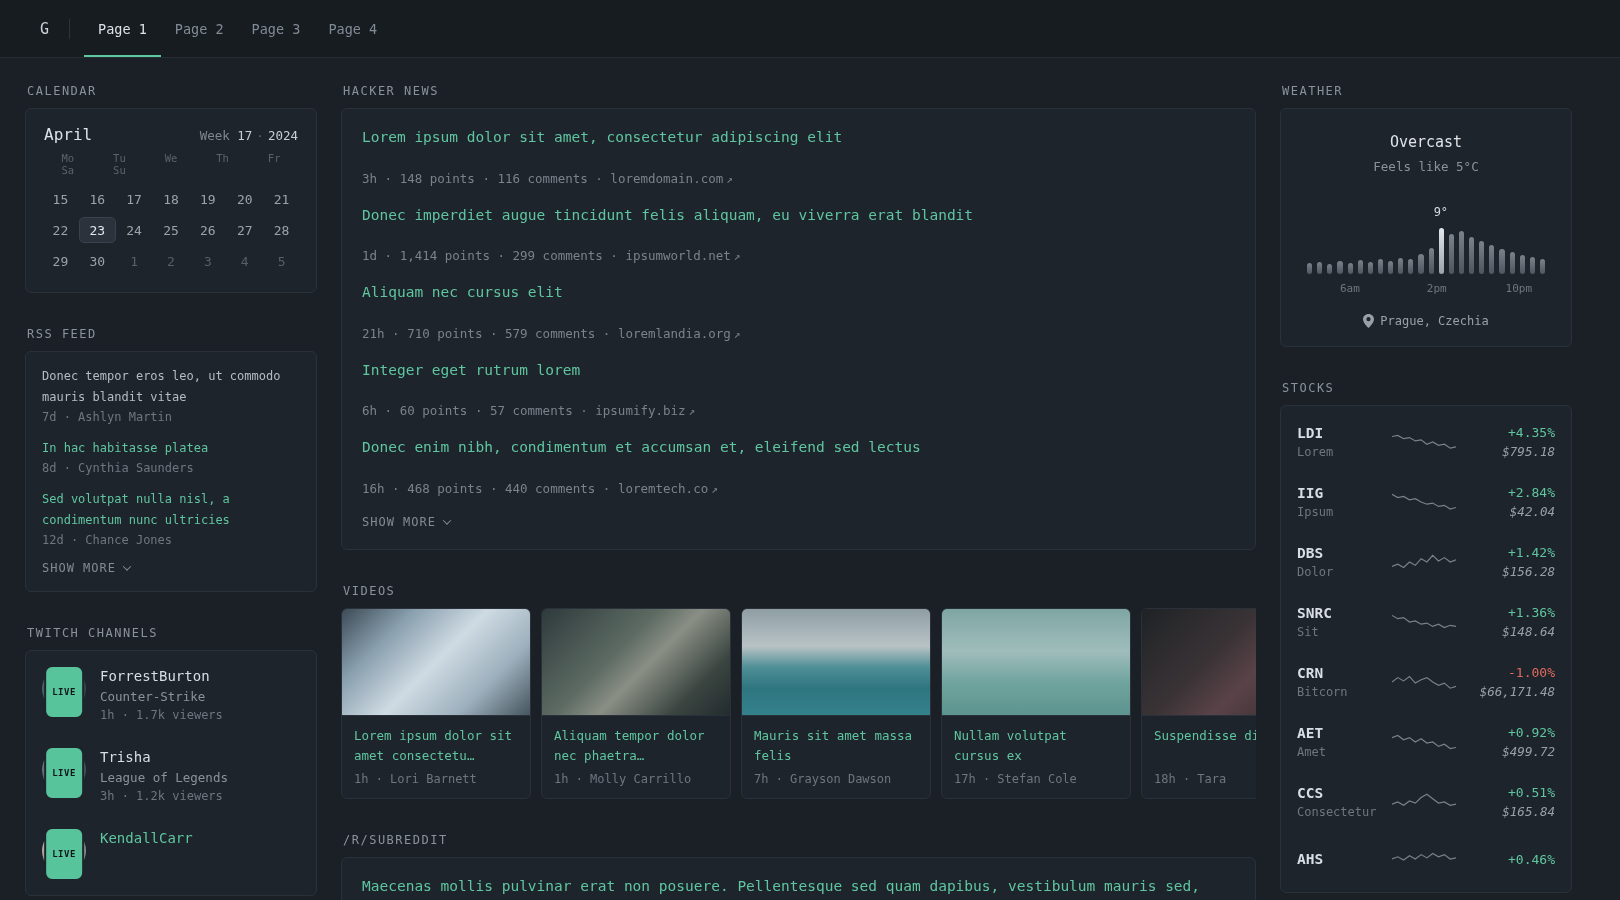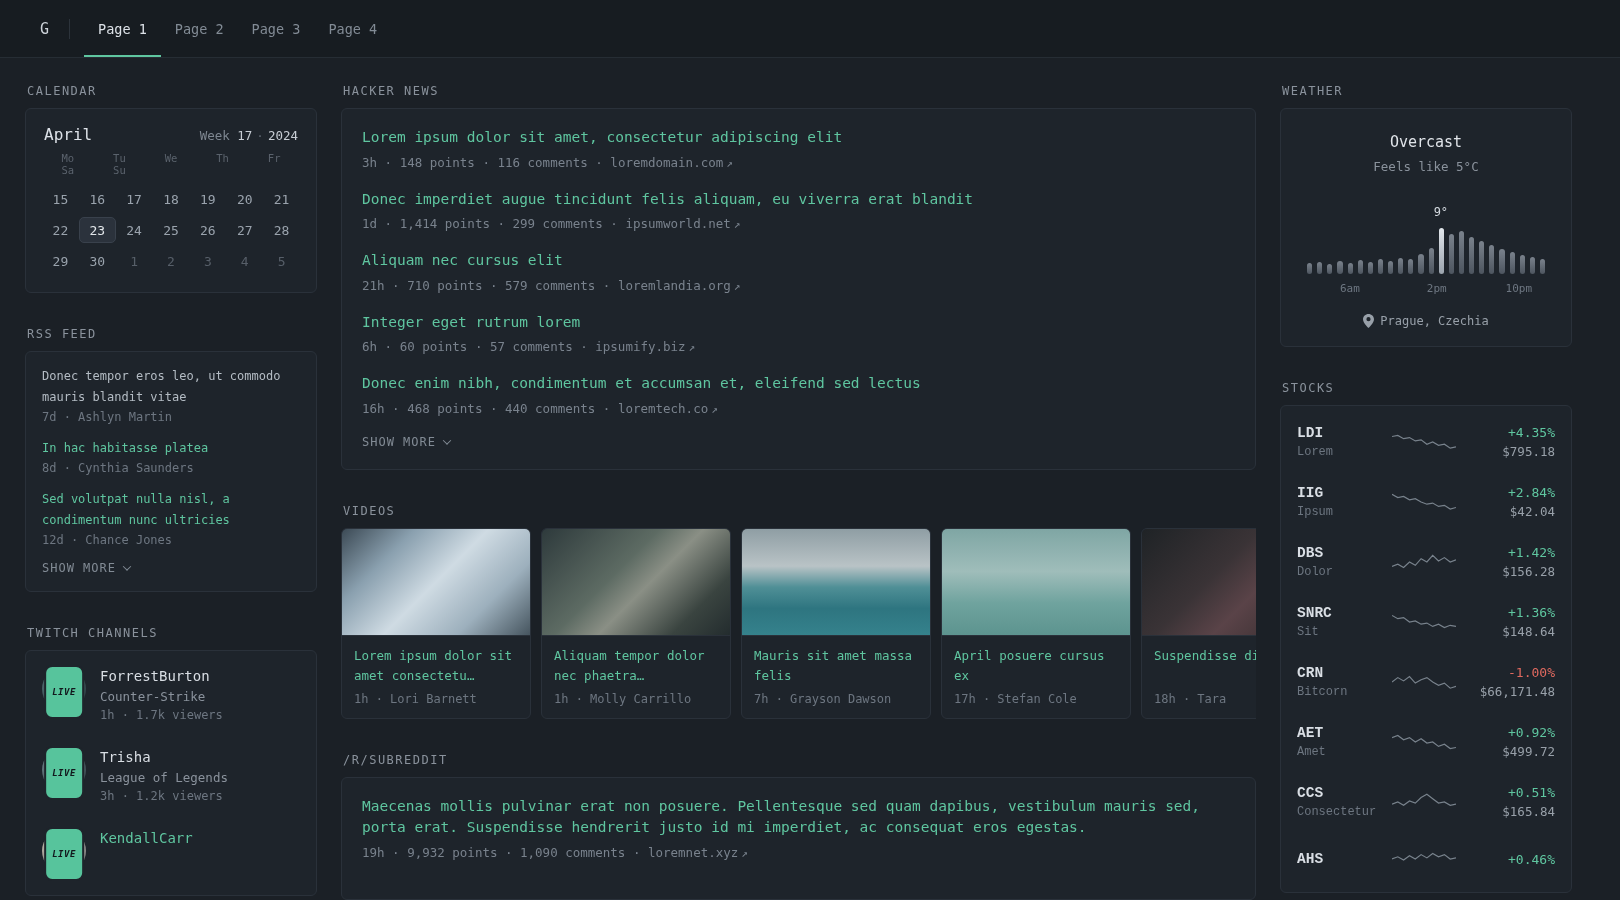"3h · 148 points ·" .hn-meta { margin-top: 6px -> 22px }
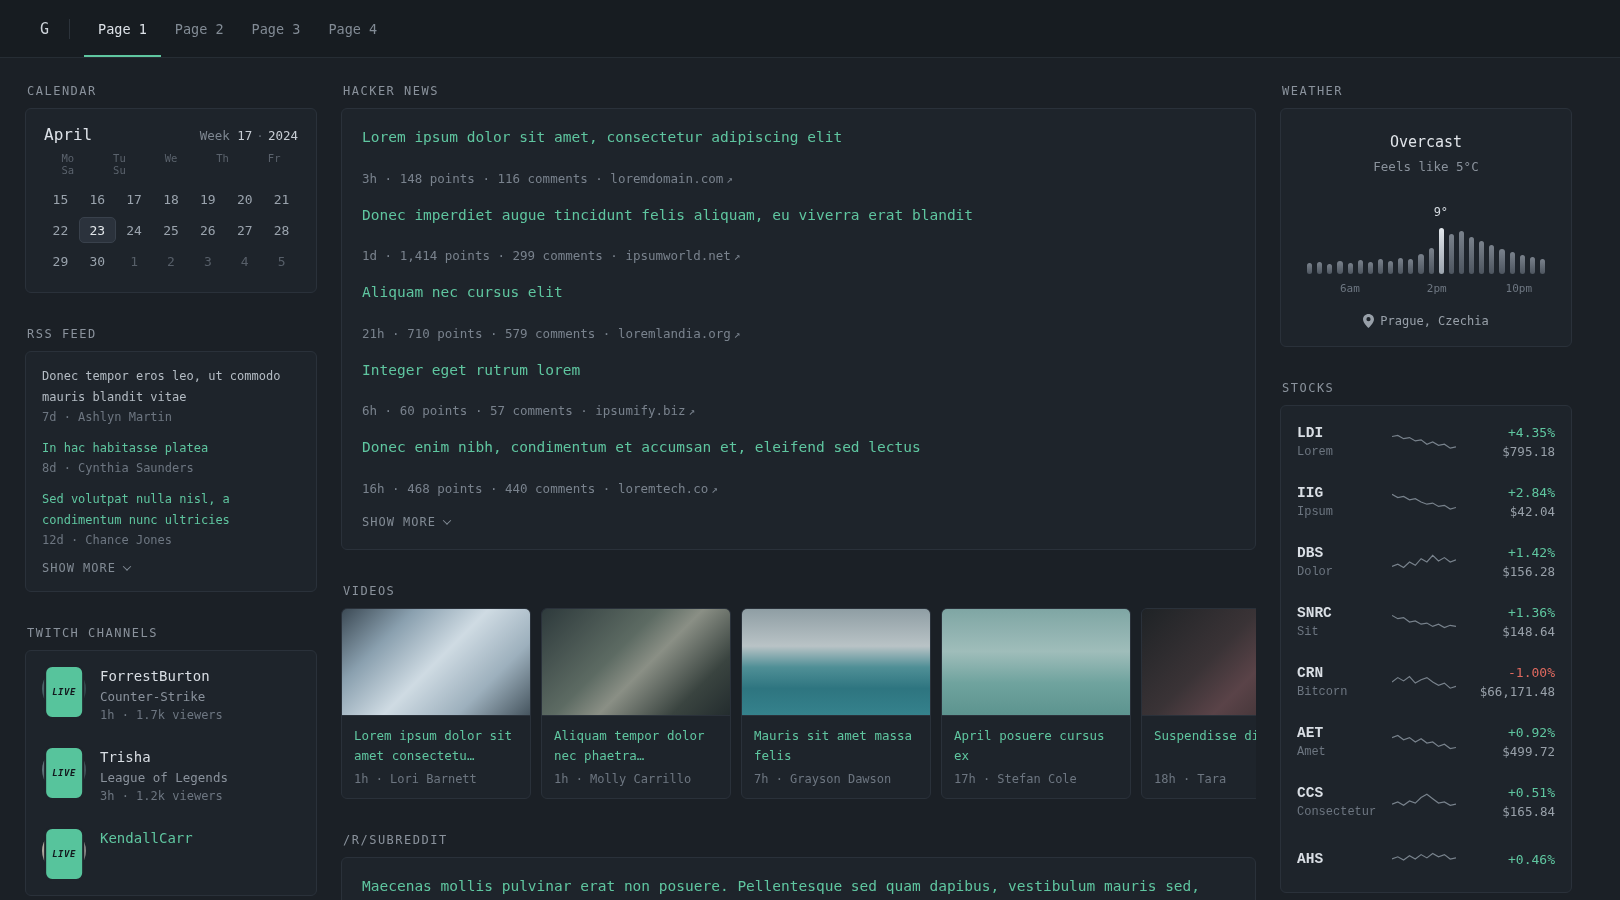"LDI" .s-left { font-family: Liberation Mono, monospace -> none }
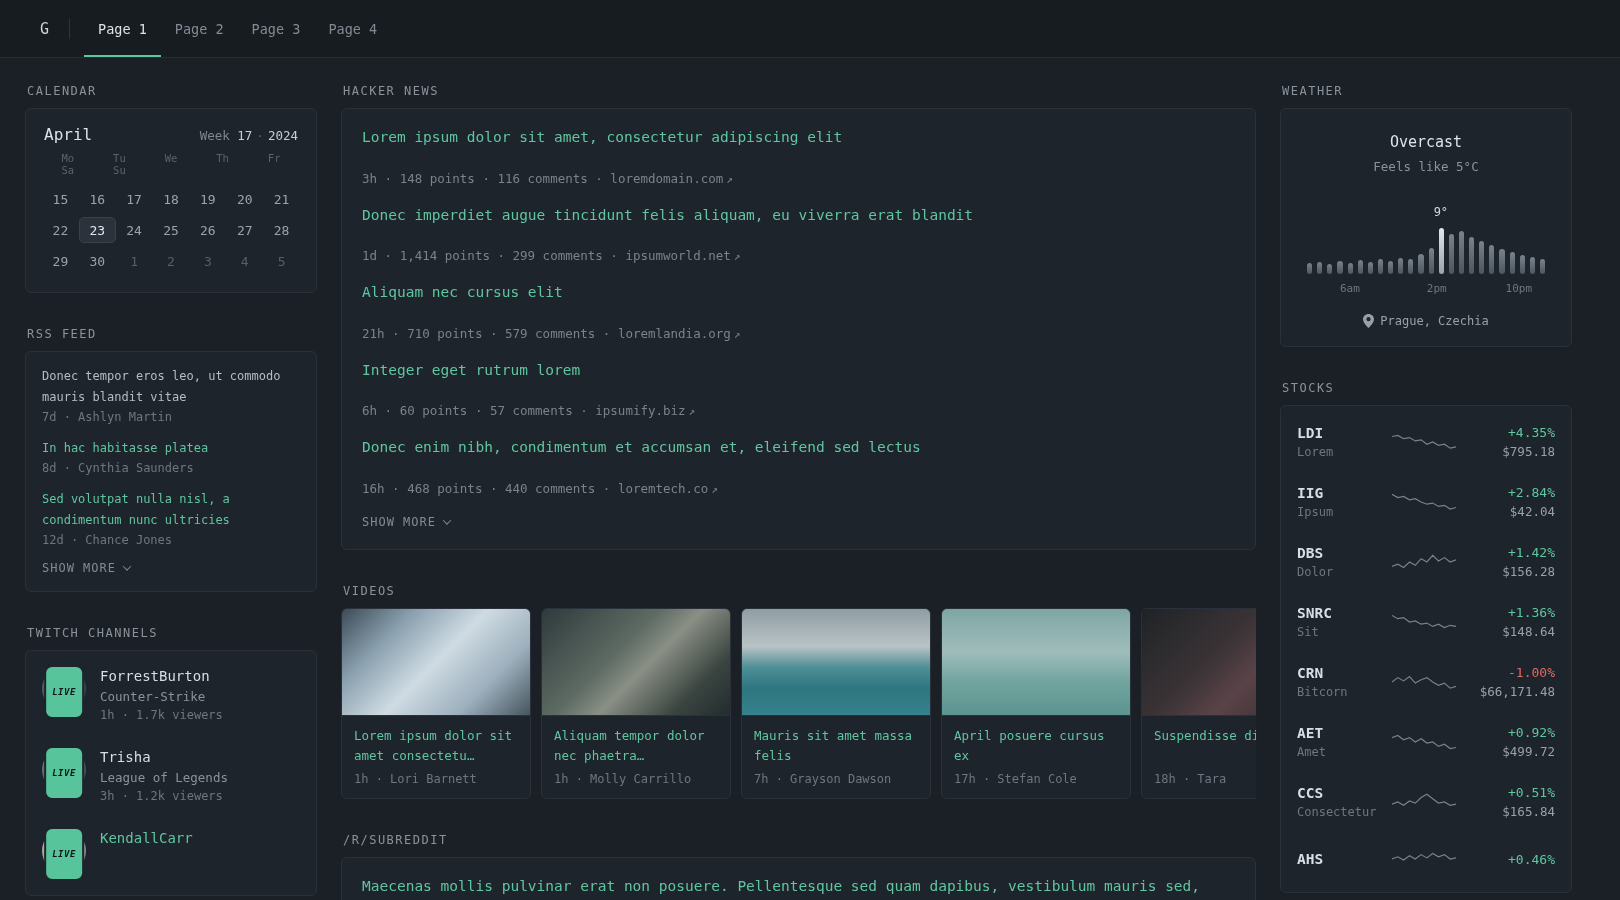"$795.18" .s-price { font-style: none -> italic }
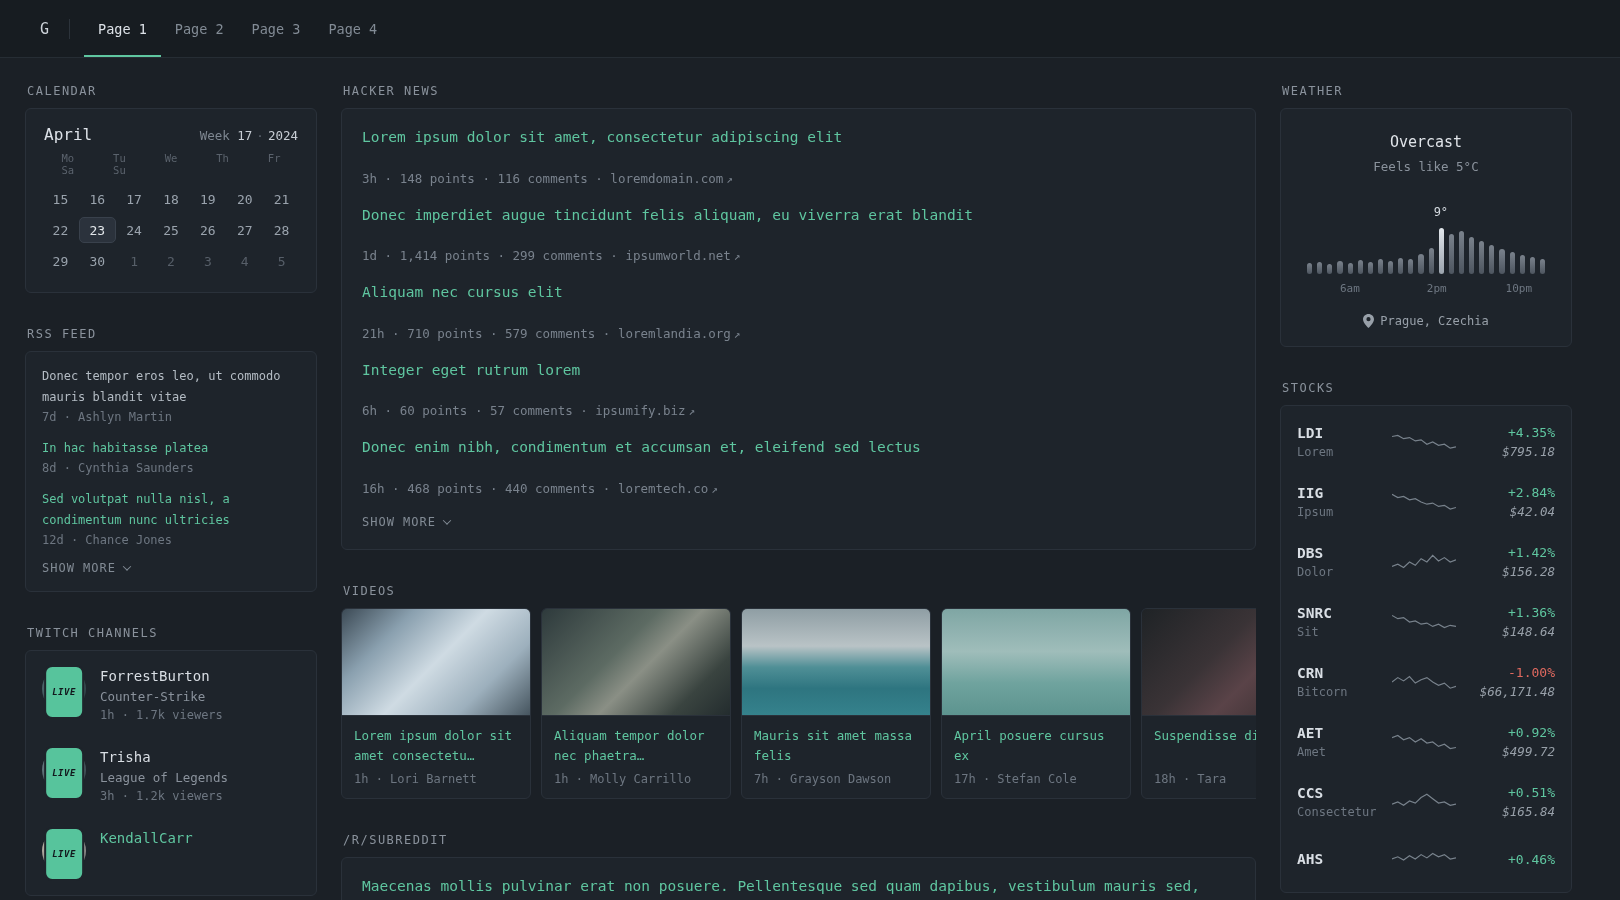"LIVE" .tw-live { font-style: italic -> none }
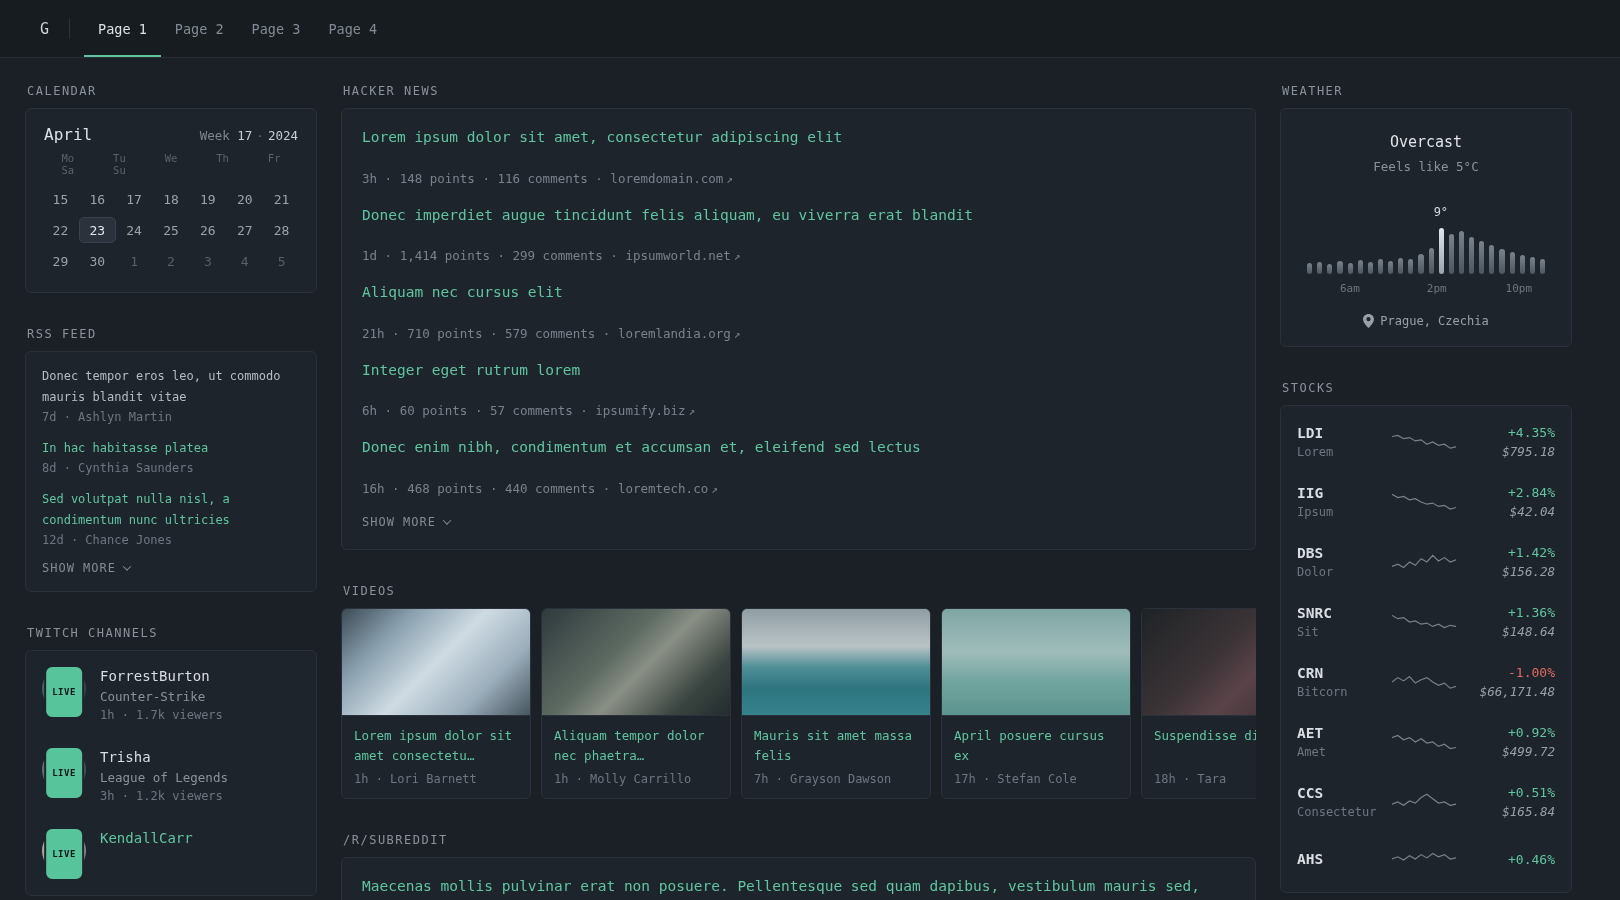"April posuere cursus ex" div.v-title { text: April posuere -> Nullam volutpat }
